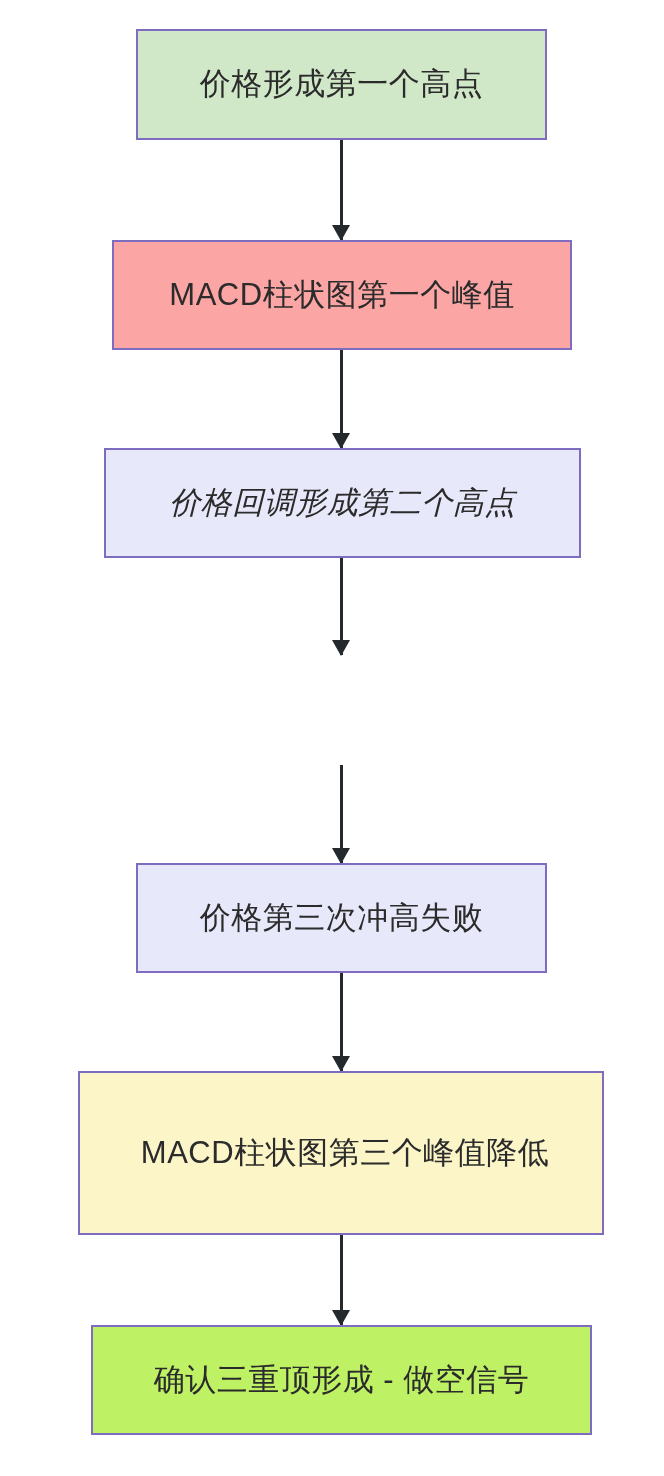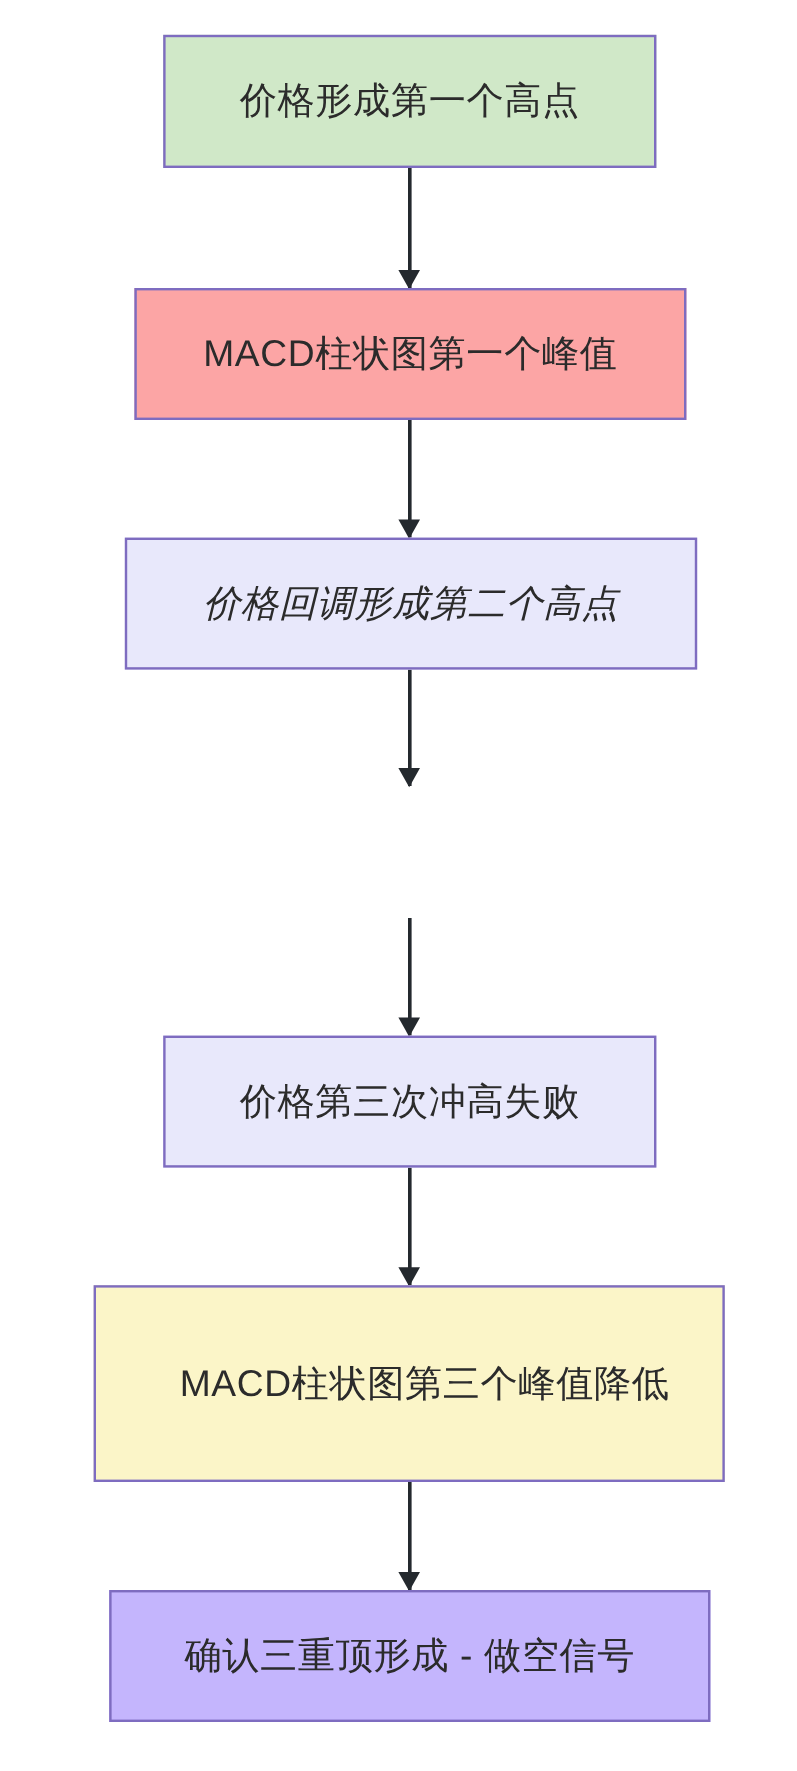"MACD柱状图第三个峰值降低" .node { justify-content: flex-end -> center }
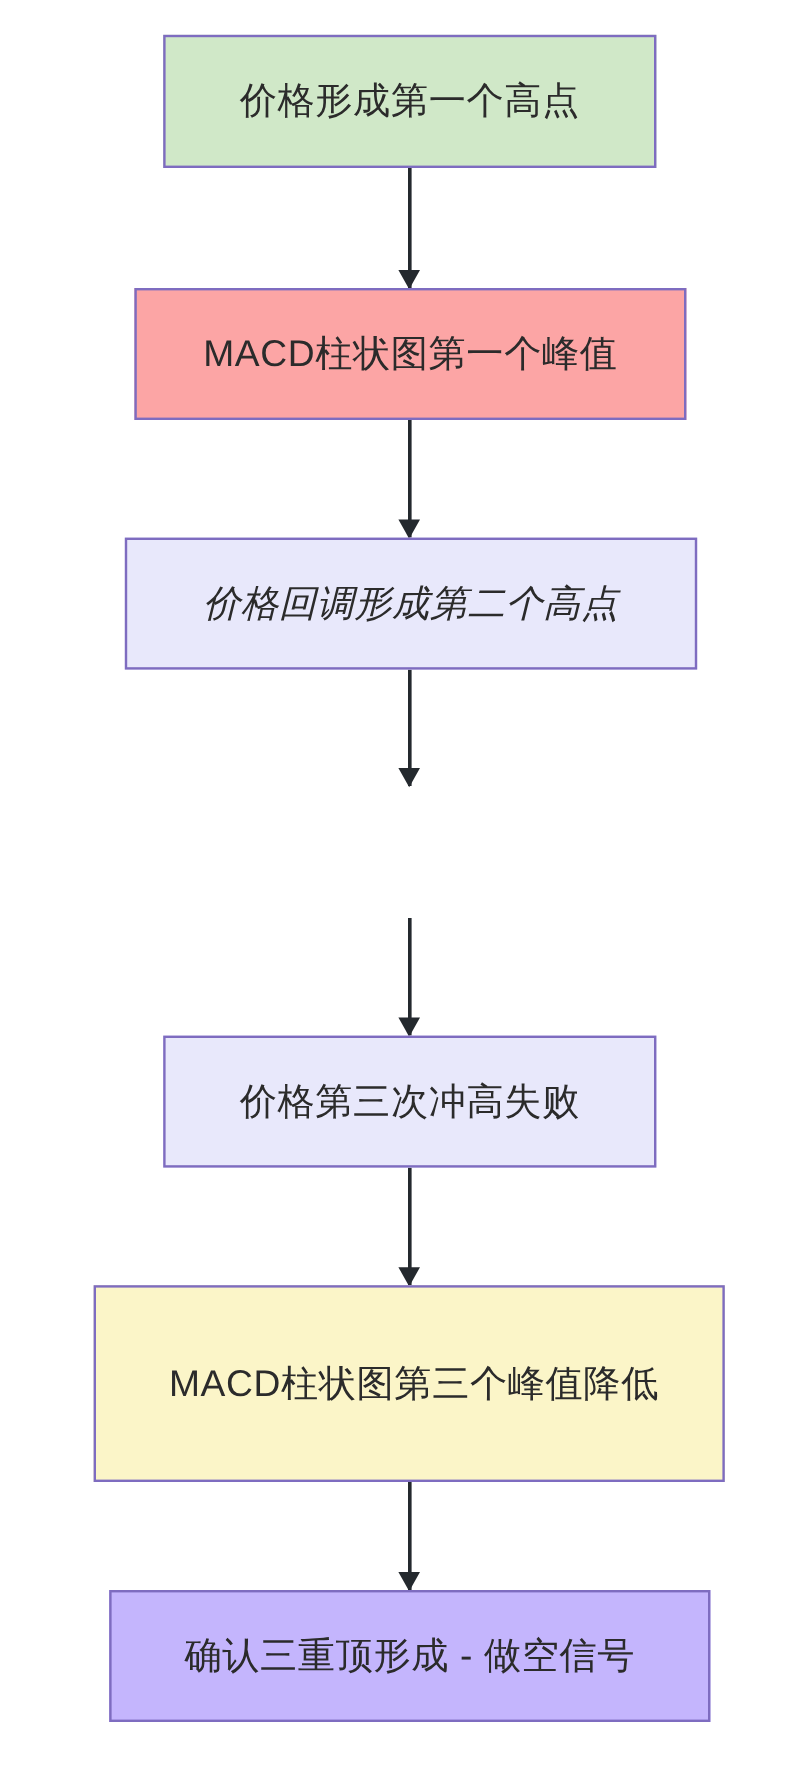"确认三重顶形成 - 做空信号" div.node { background: #c4b5fd -> #bef264 }
